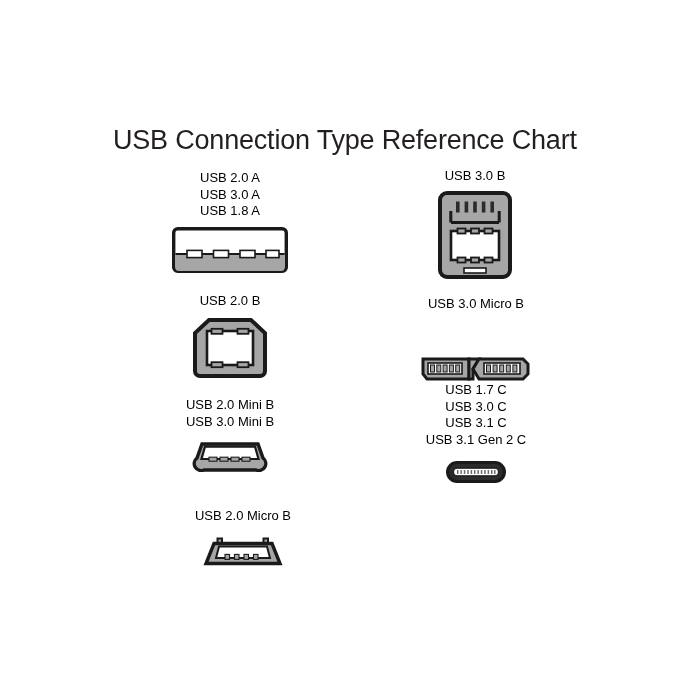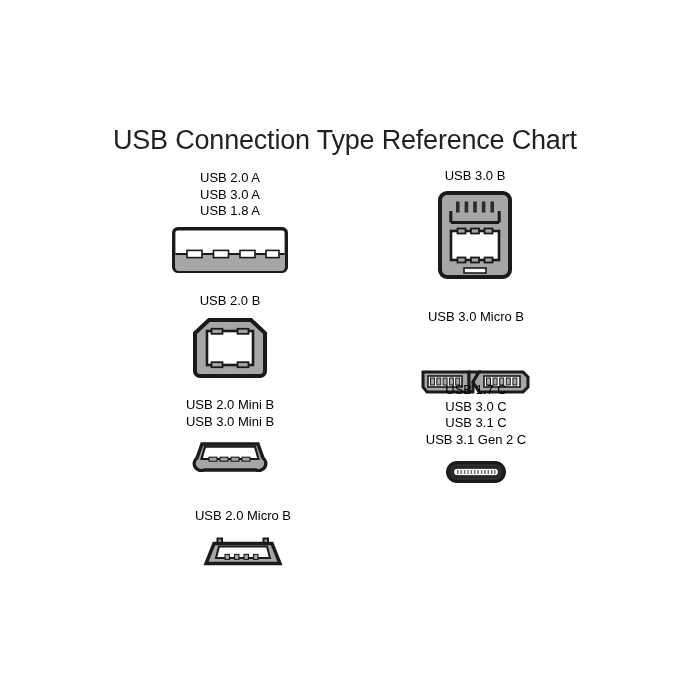"USB 3.0 Micro B" #entry-usb-3-micro-b { top: 309px -> 296px }
